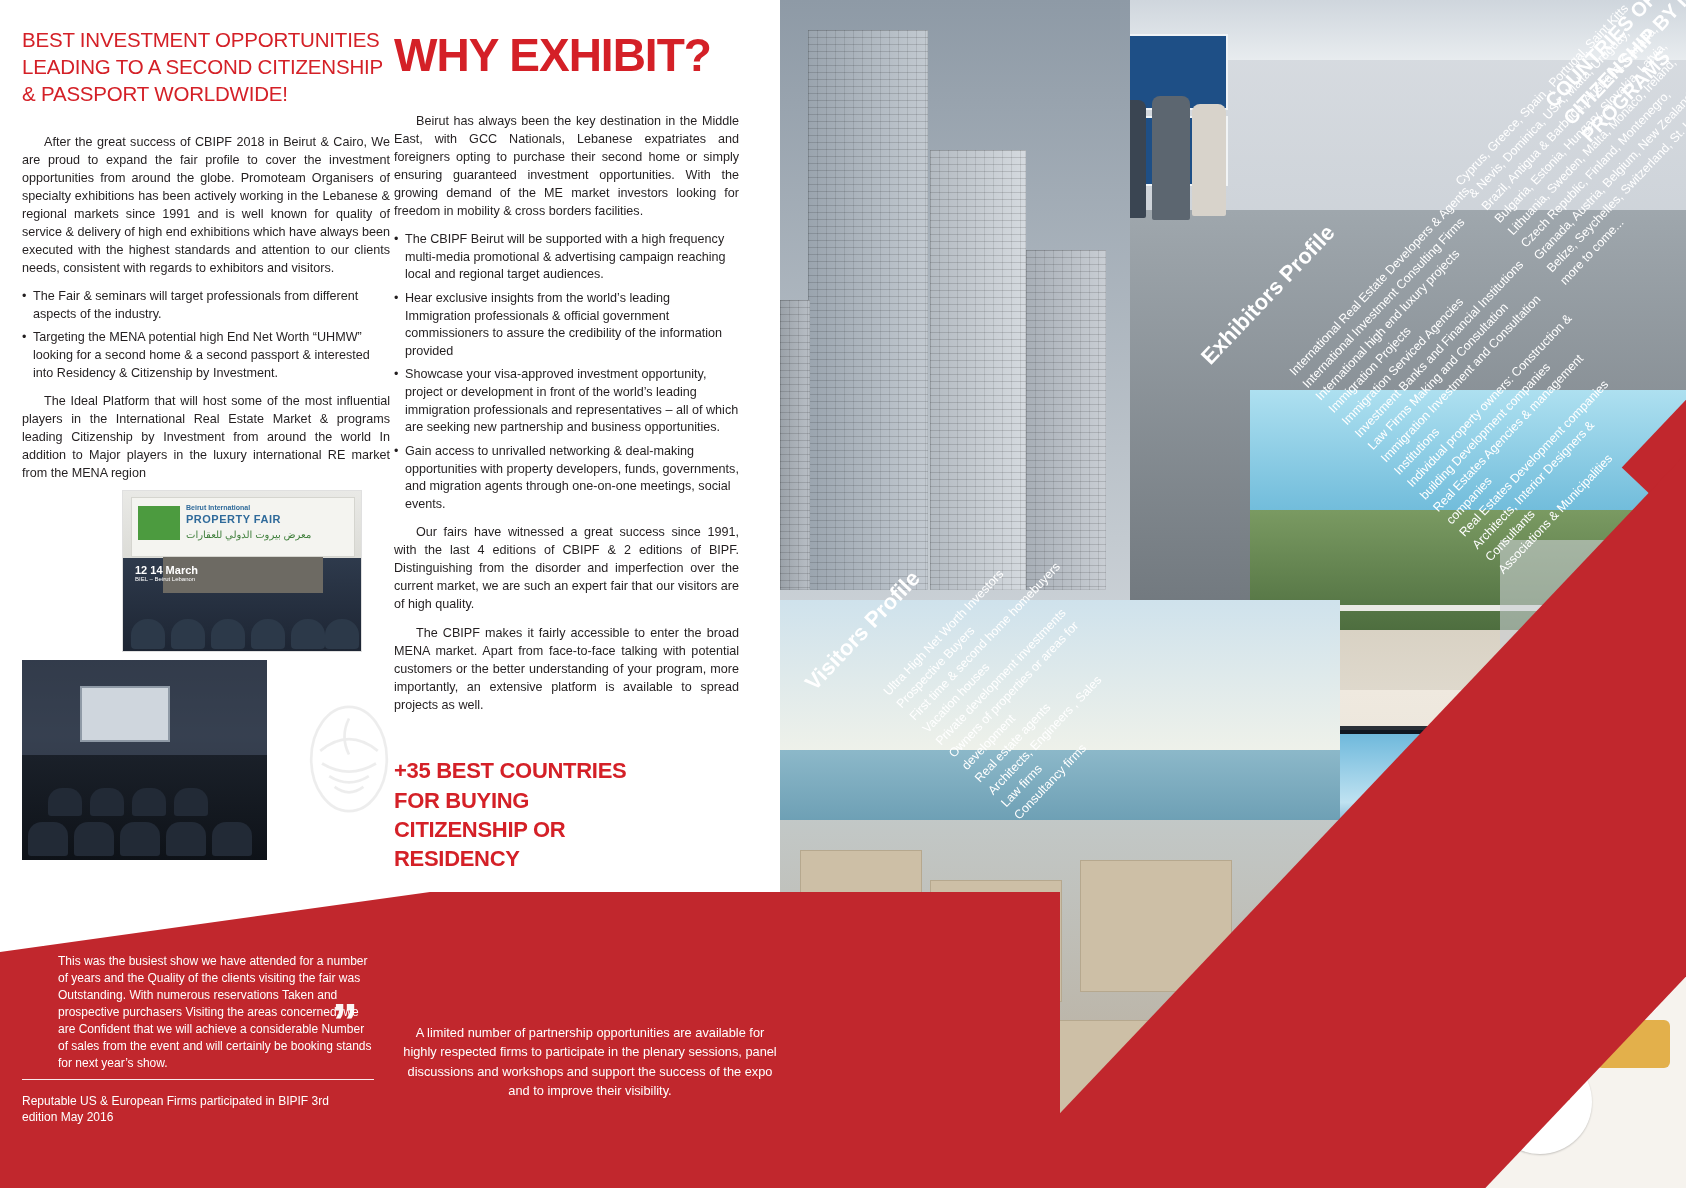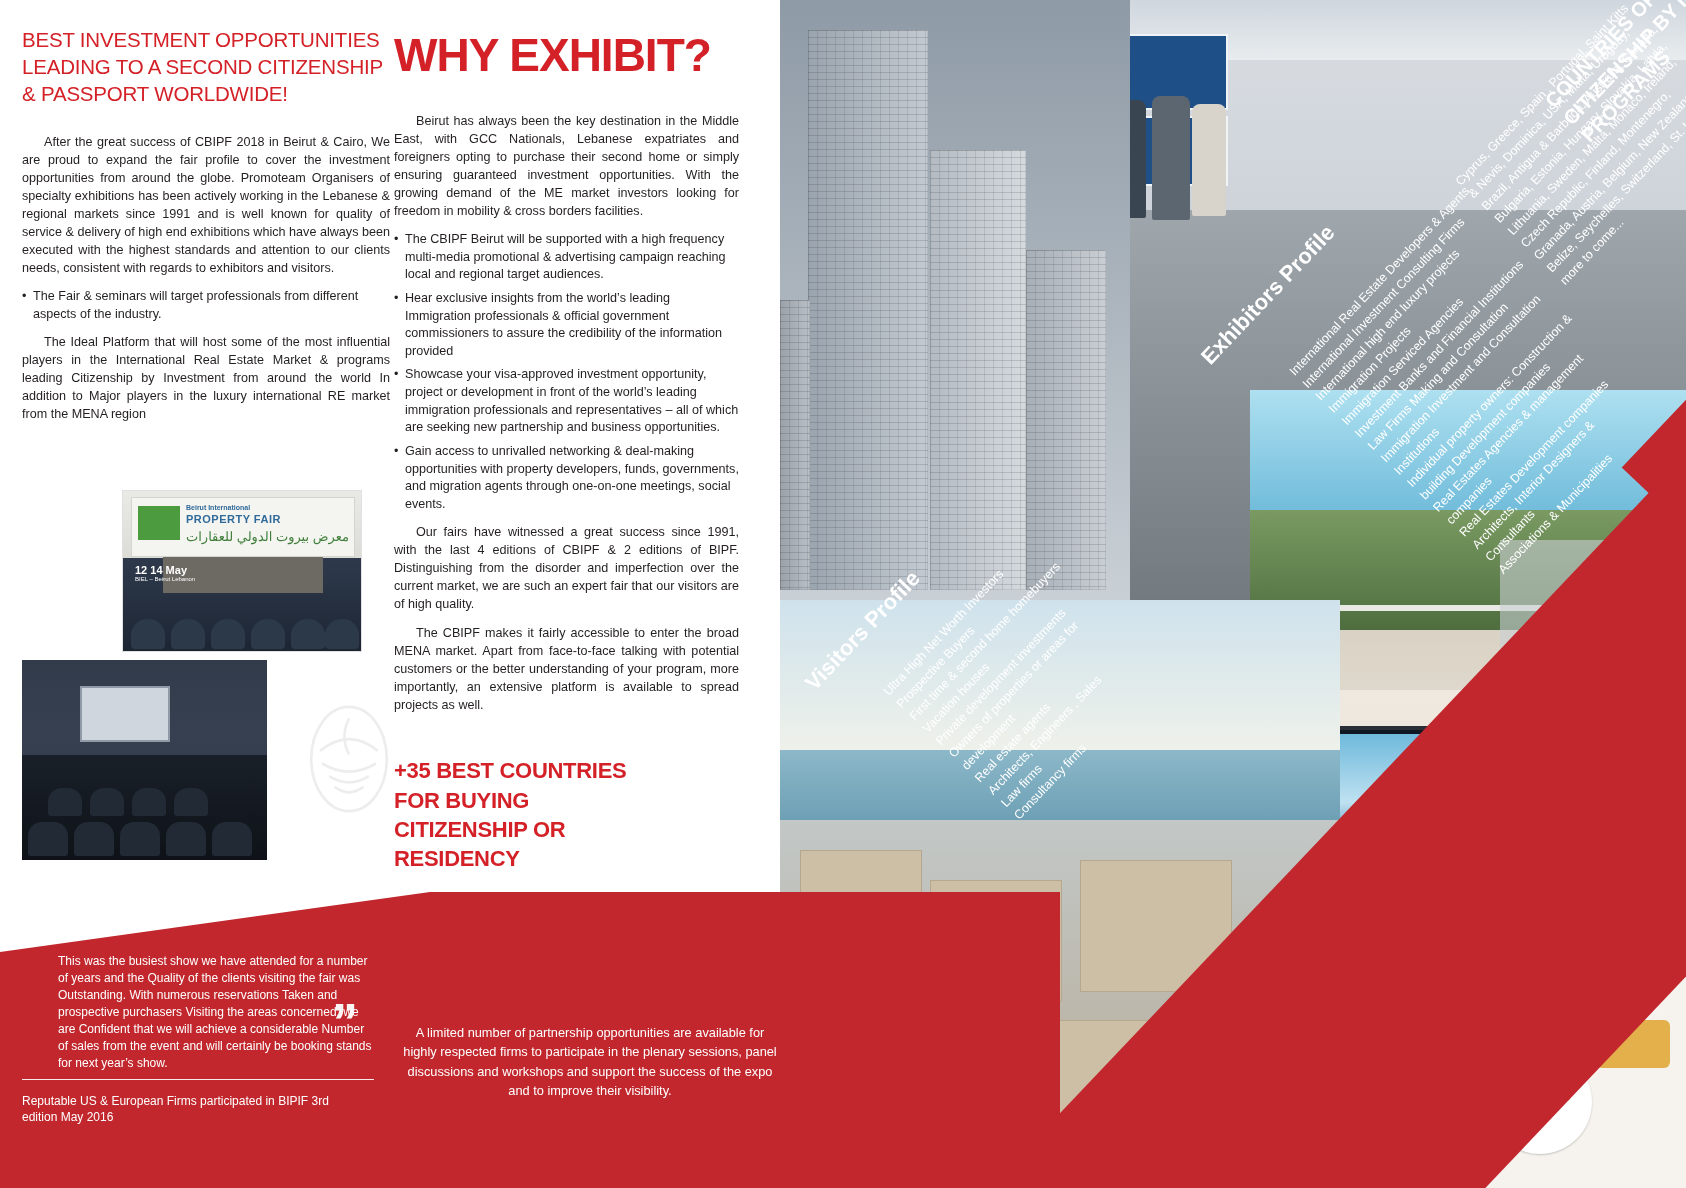"Targeting the MENA potential high" li { html: none -> <li>Targeting the MENA potential high End Net Worth “UHMW” looking for a second home &amp; a second passport &amp; interested into Residency &amp; Citizenship by Investment.</li> }
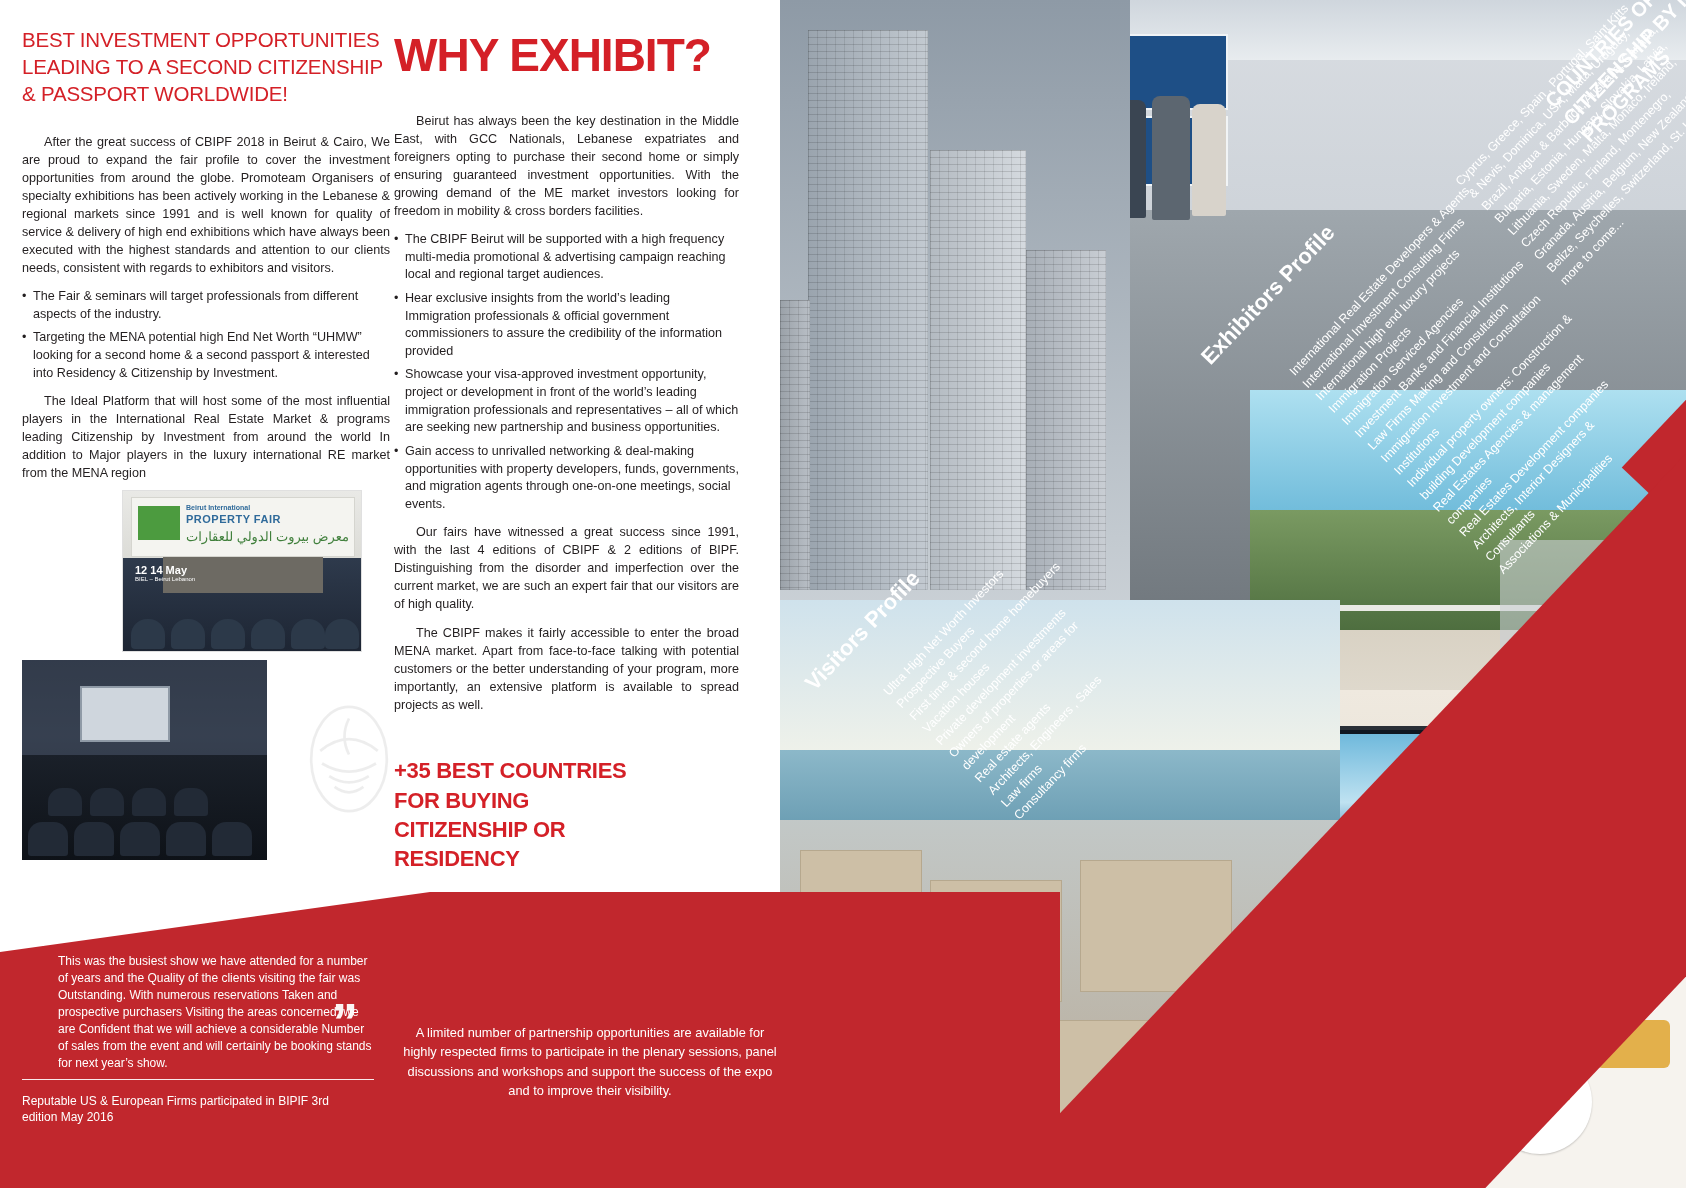"معرض بيروت الدولي للعقارات" .fair-banner .b-t3 { font-size: 13px -> 10px }
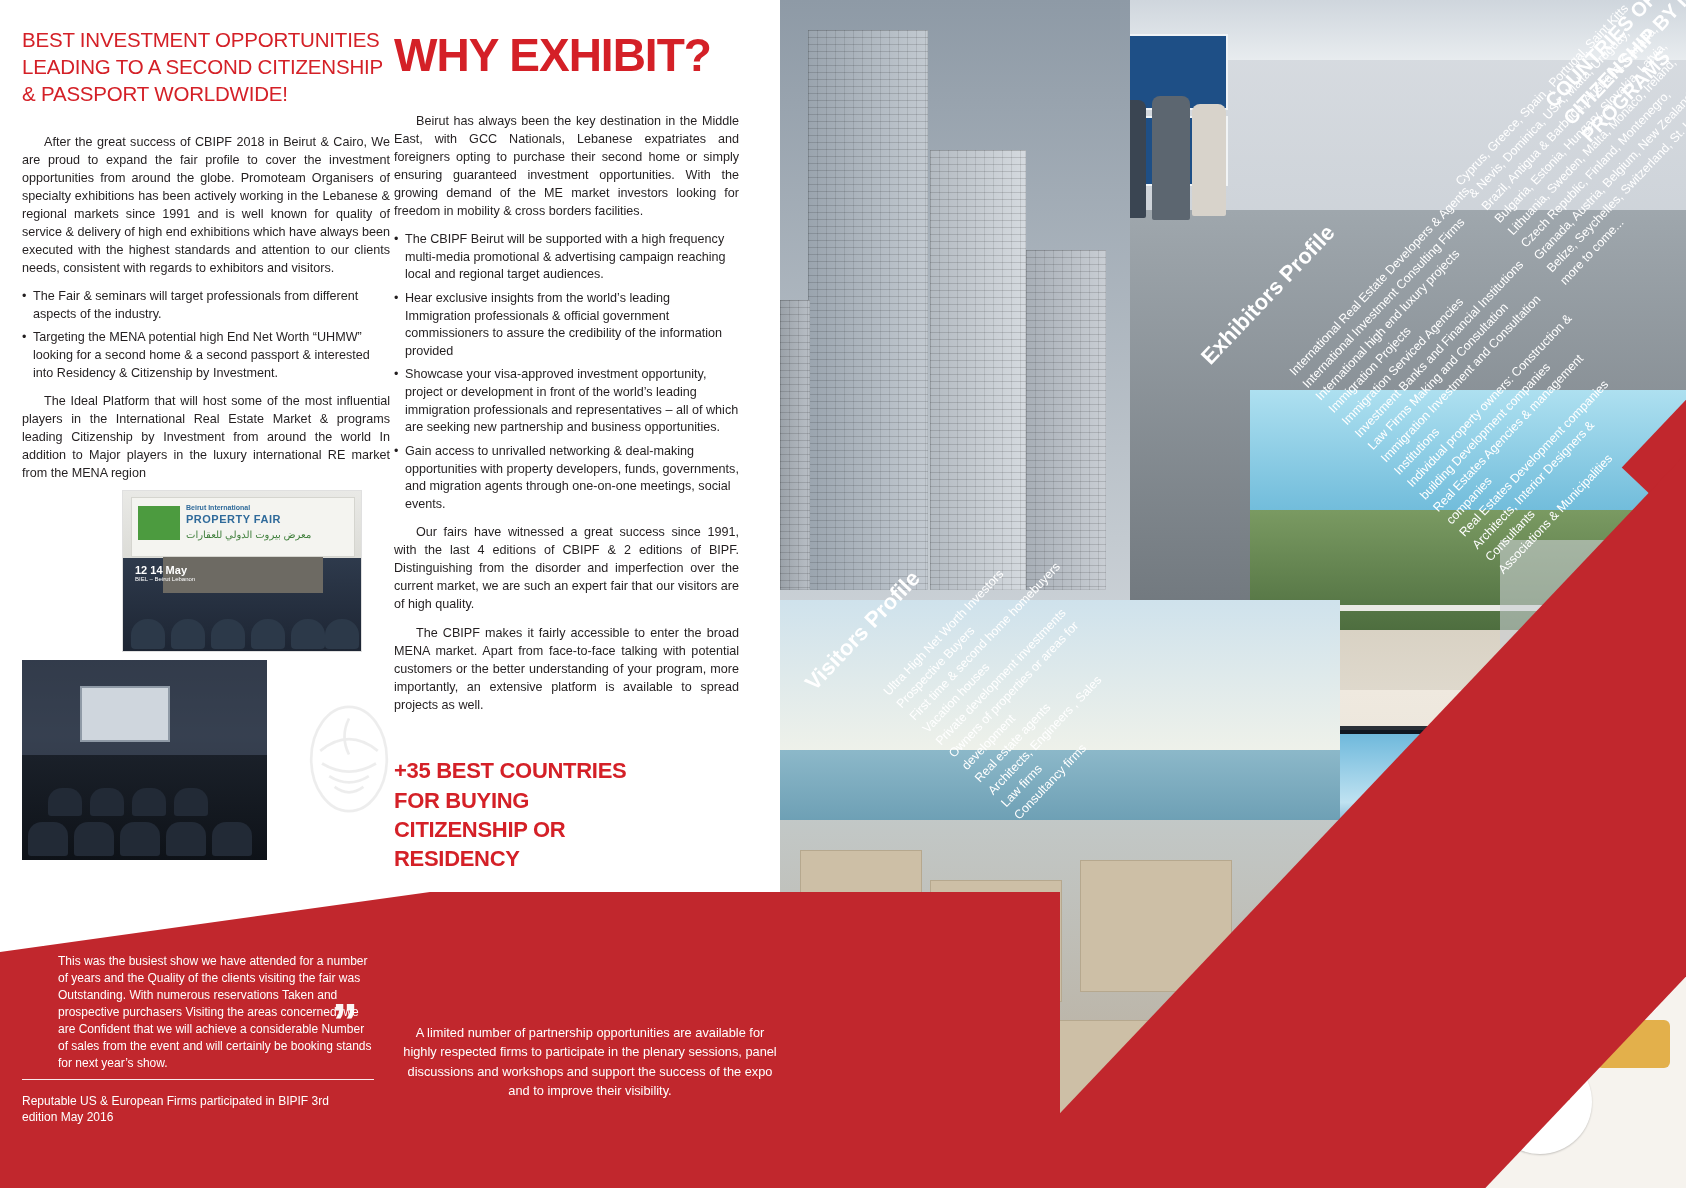"14 May" span { text: May -> March }
